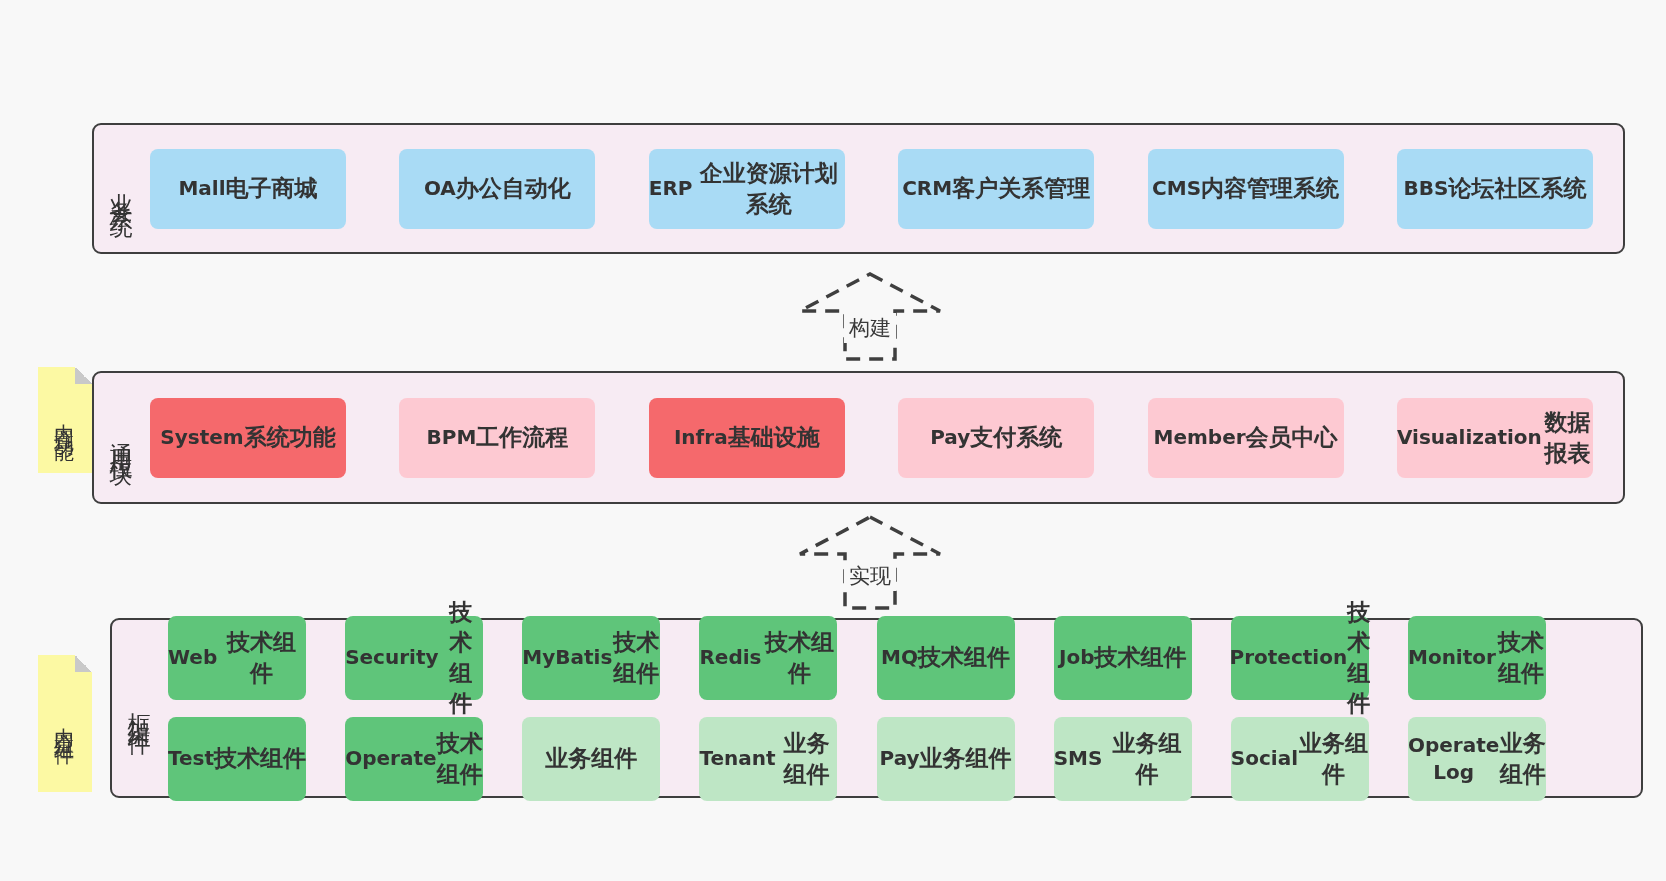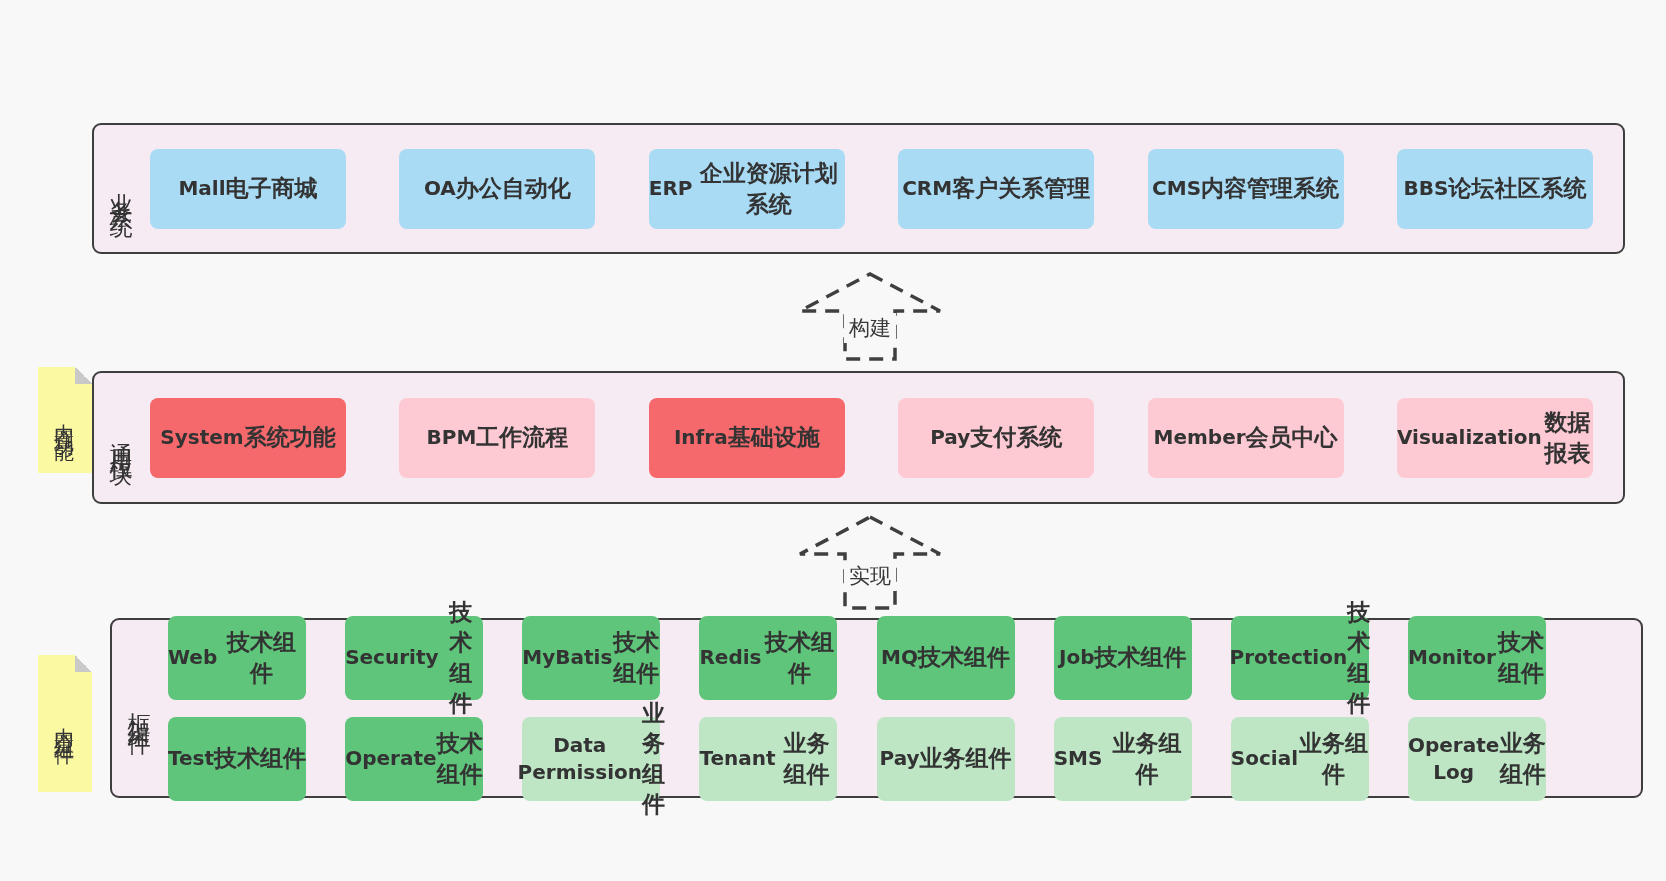"Data Permission" div.t1 { html: <div>Data Permission</div> -> none }
